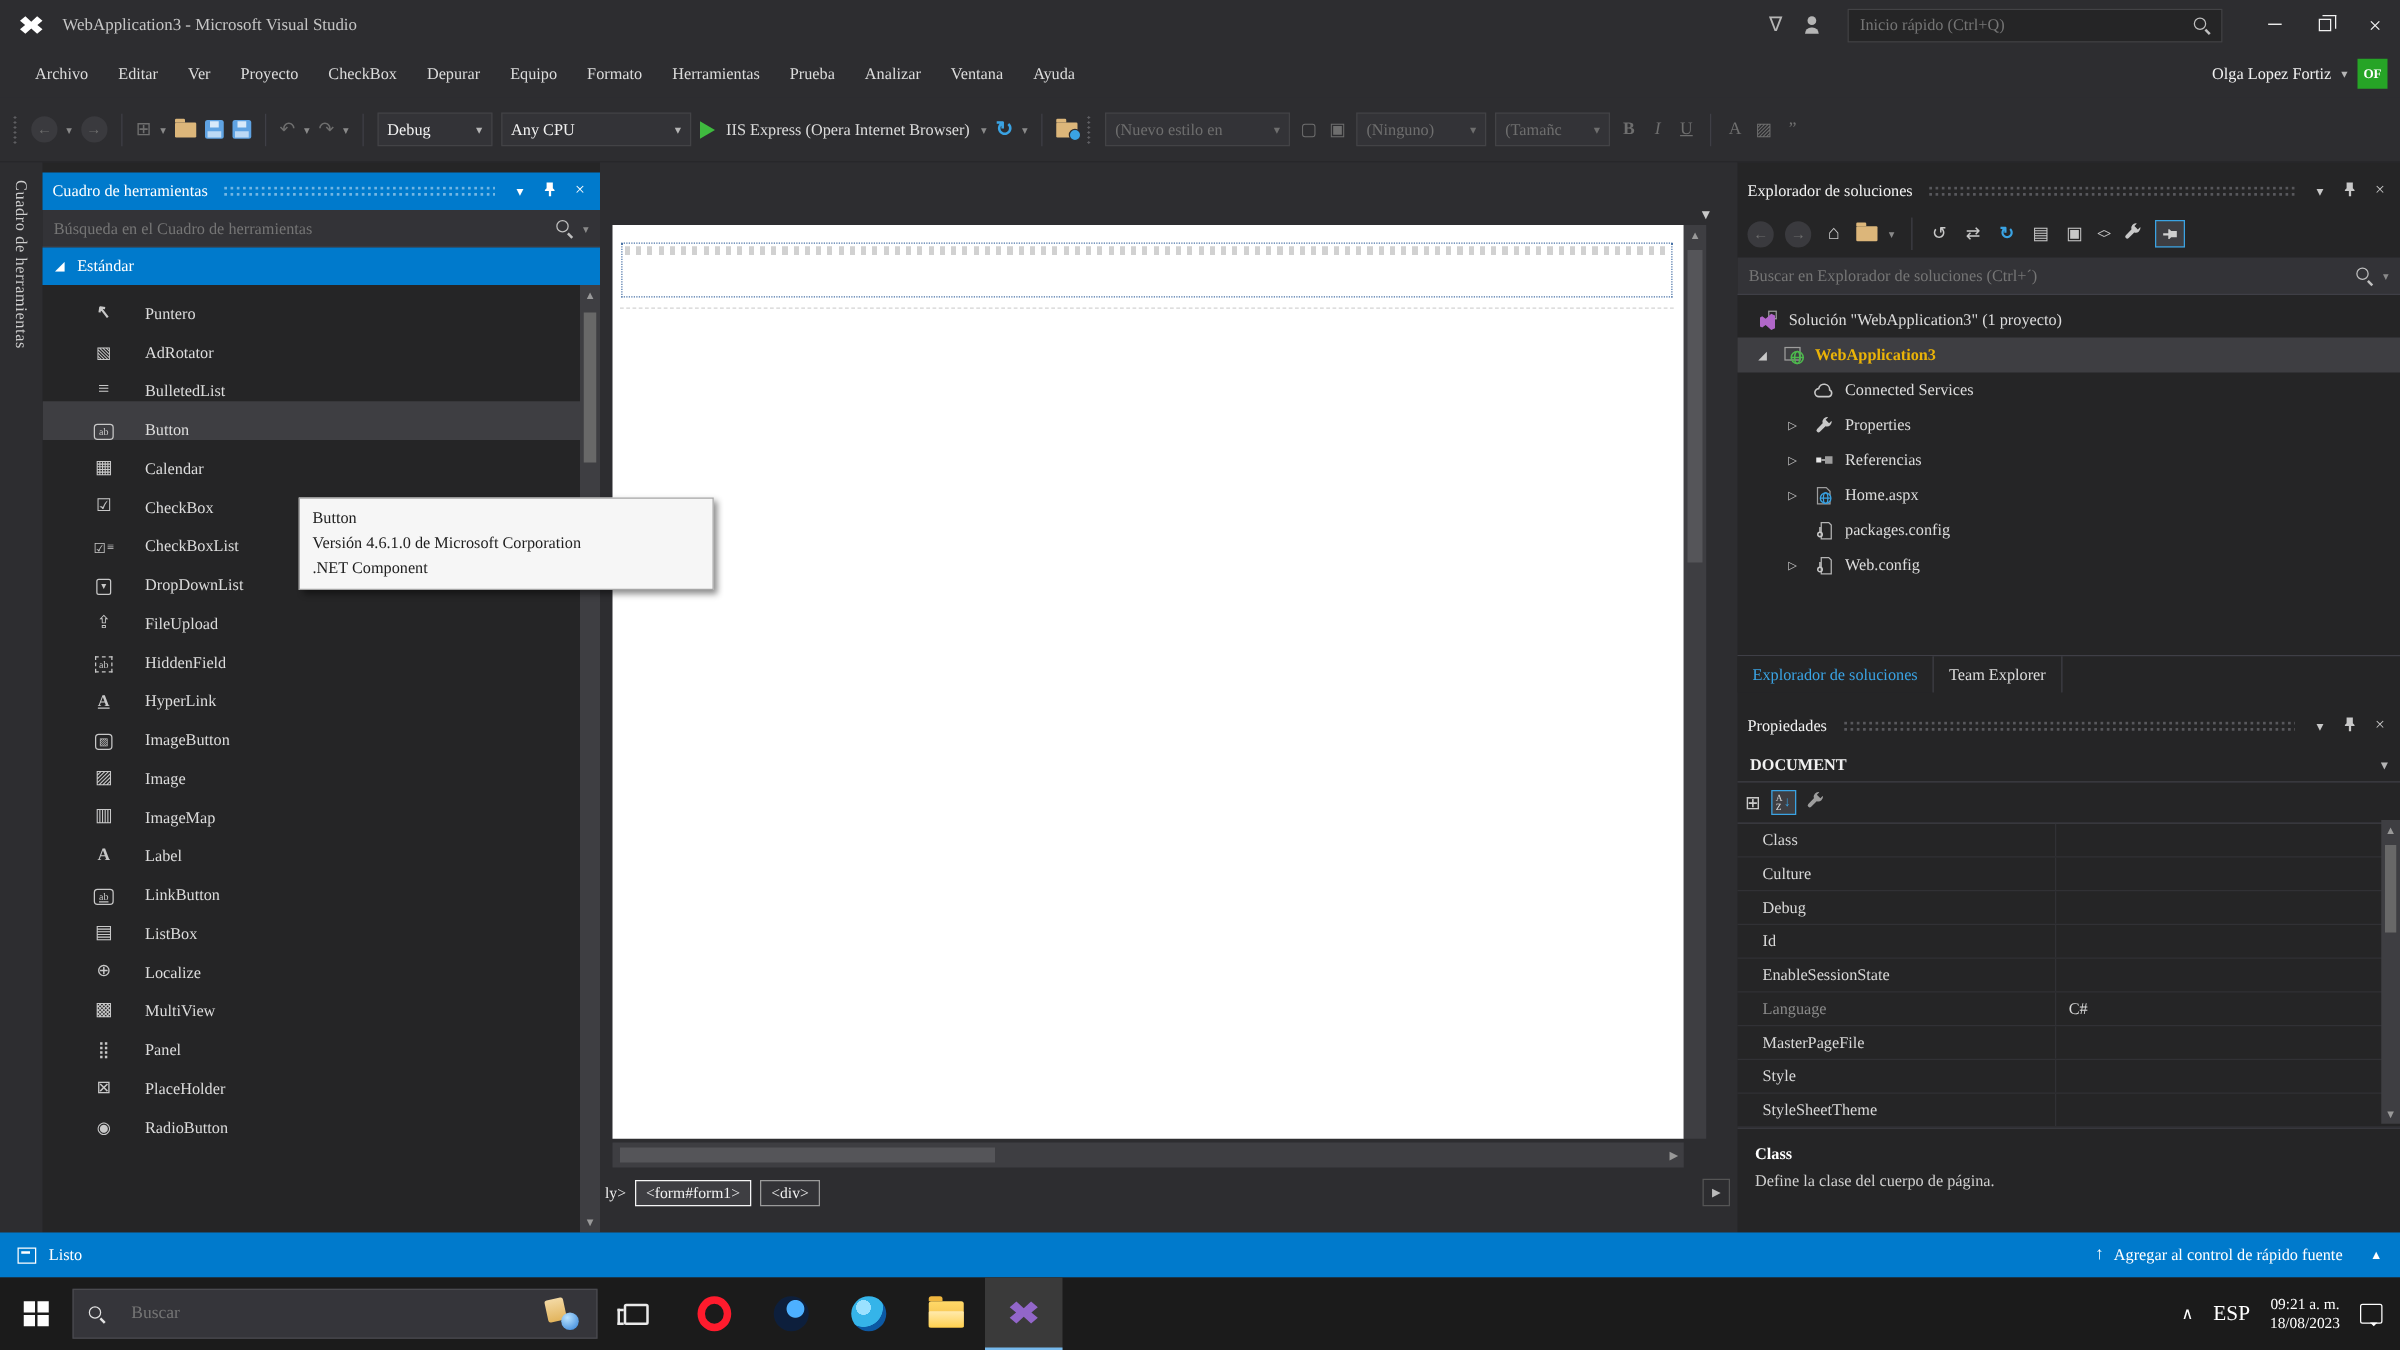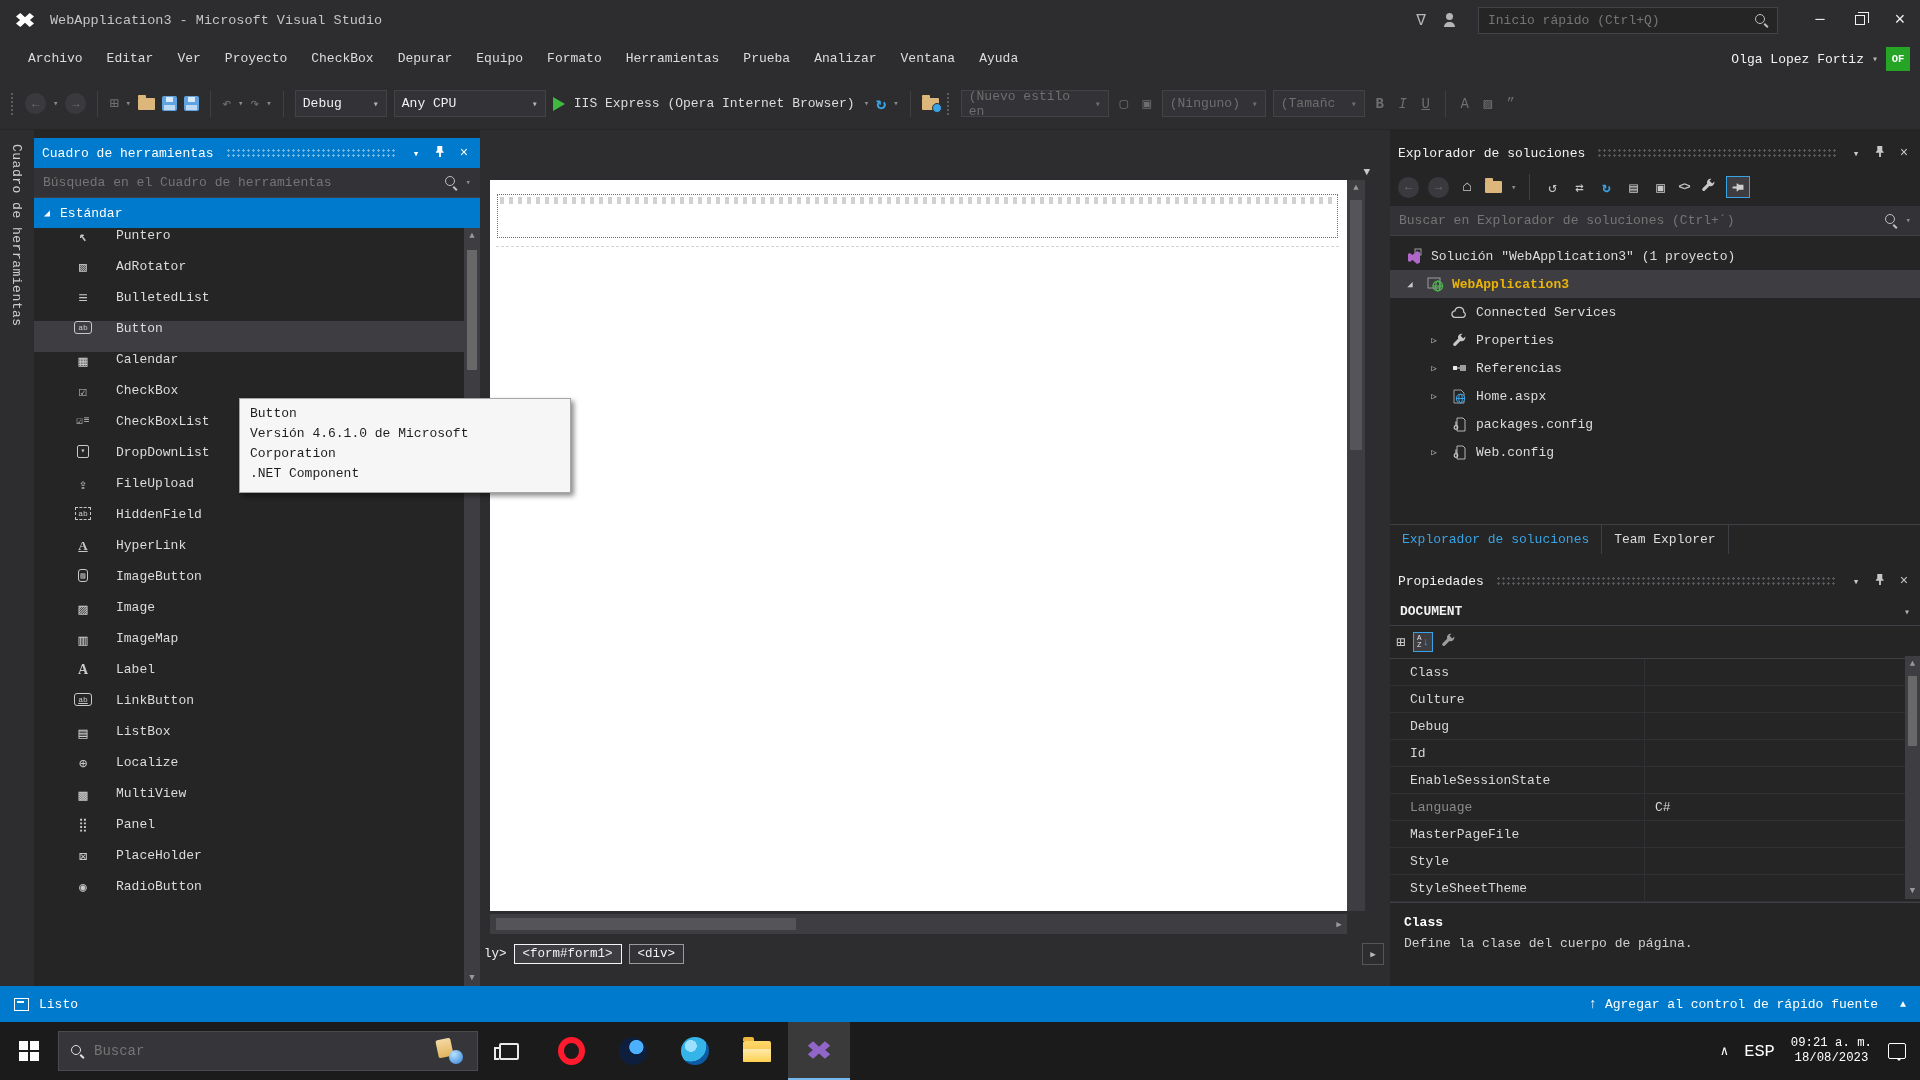"WebApplication3 - Microsoft Visual" .screen { font-family: Liberation Mono, monospace -> Liberation Serif, serif }
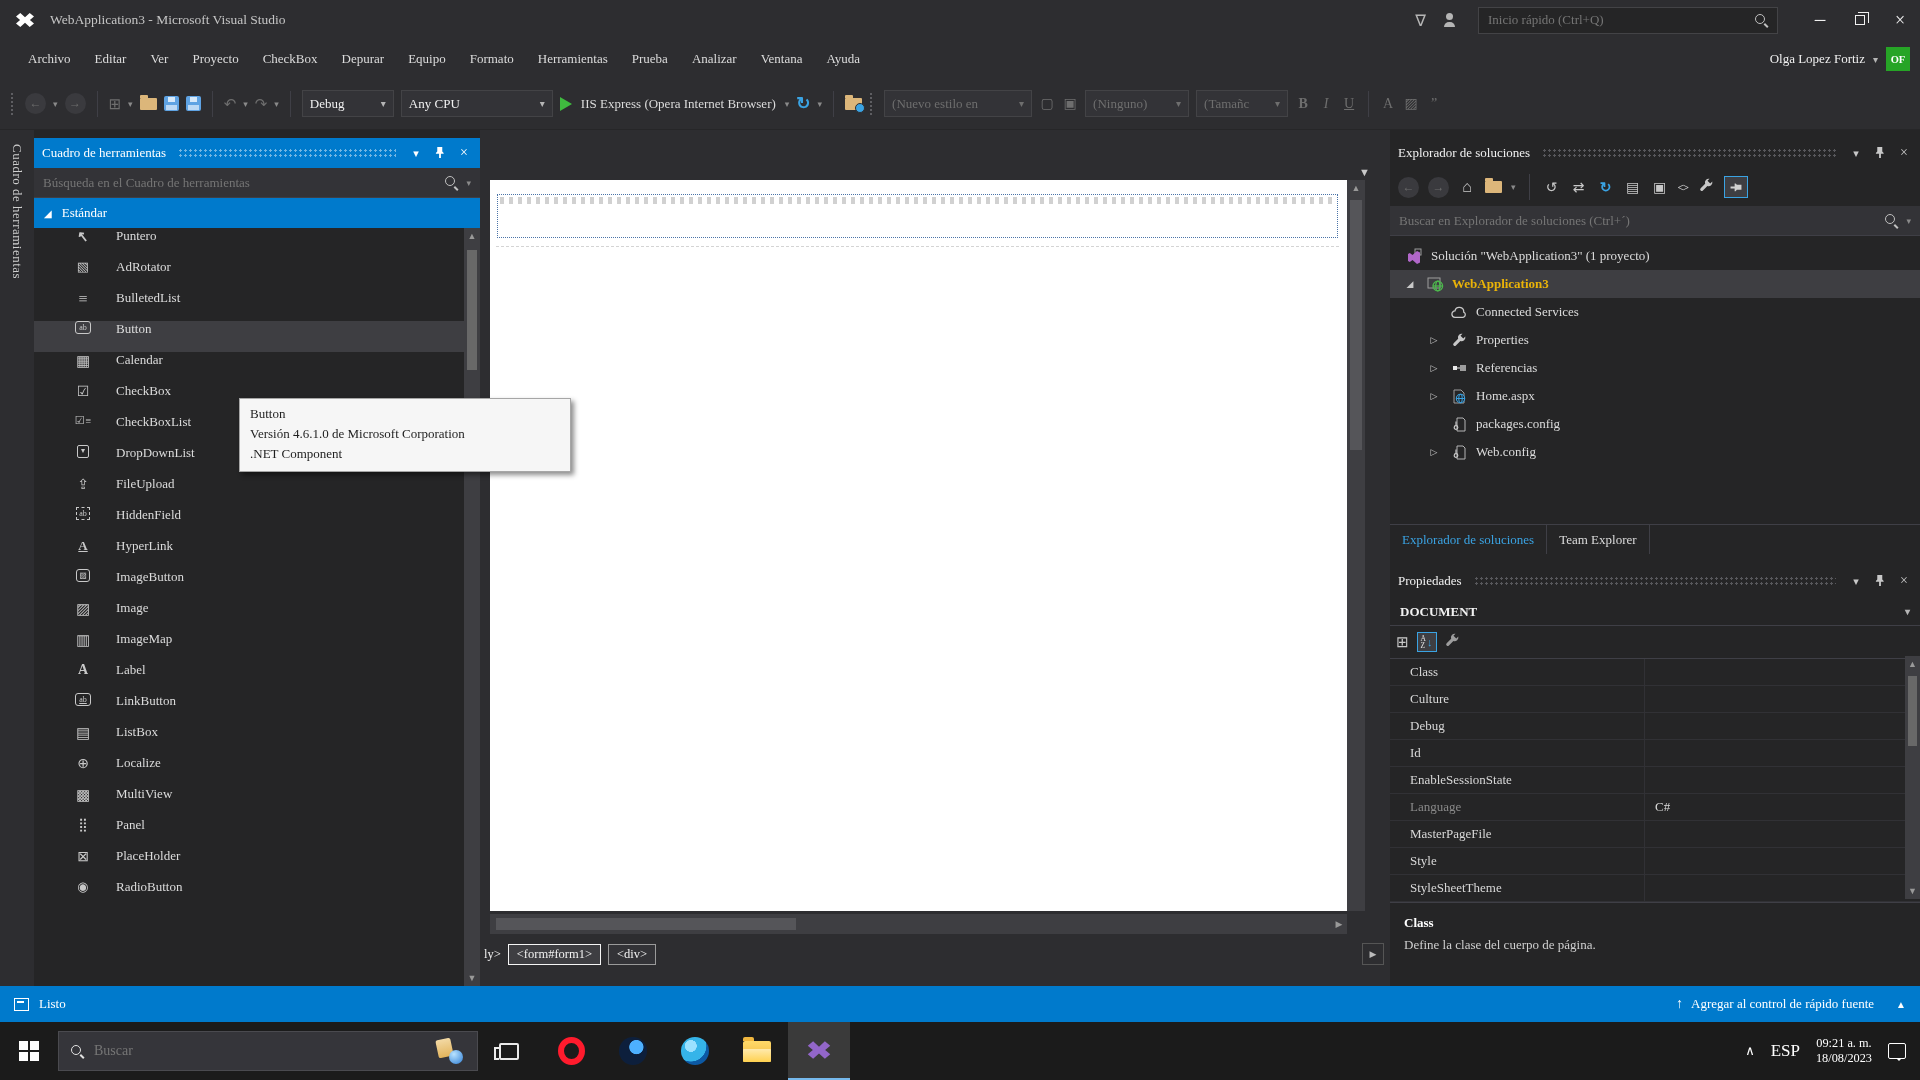"Puntero" .tb-row { align-items: flex-start -> flex-end }
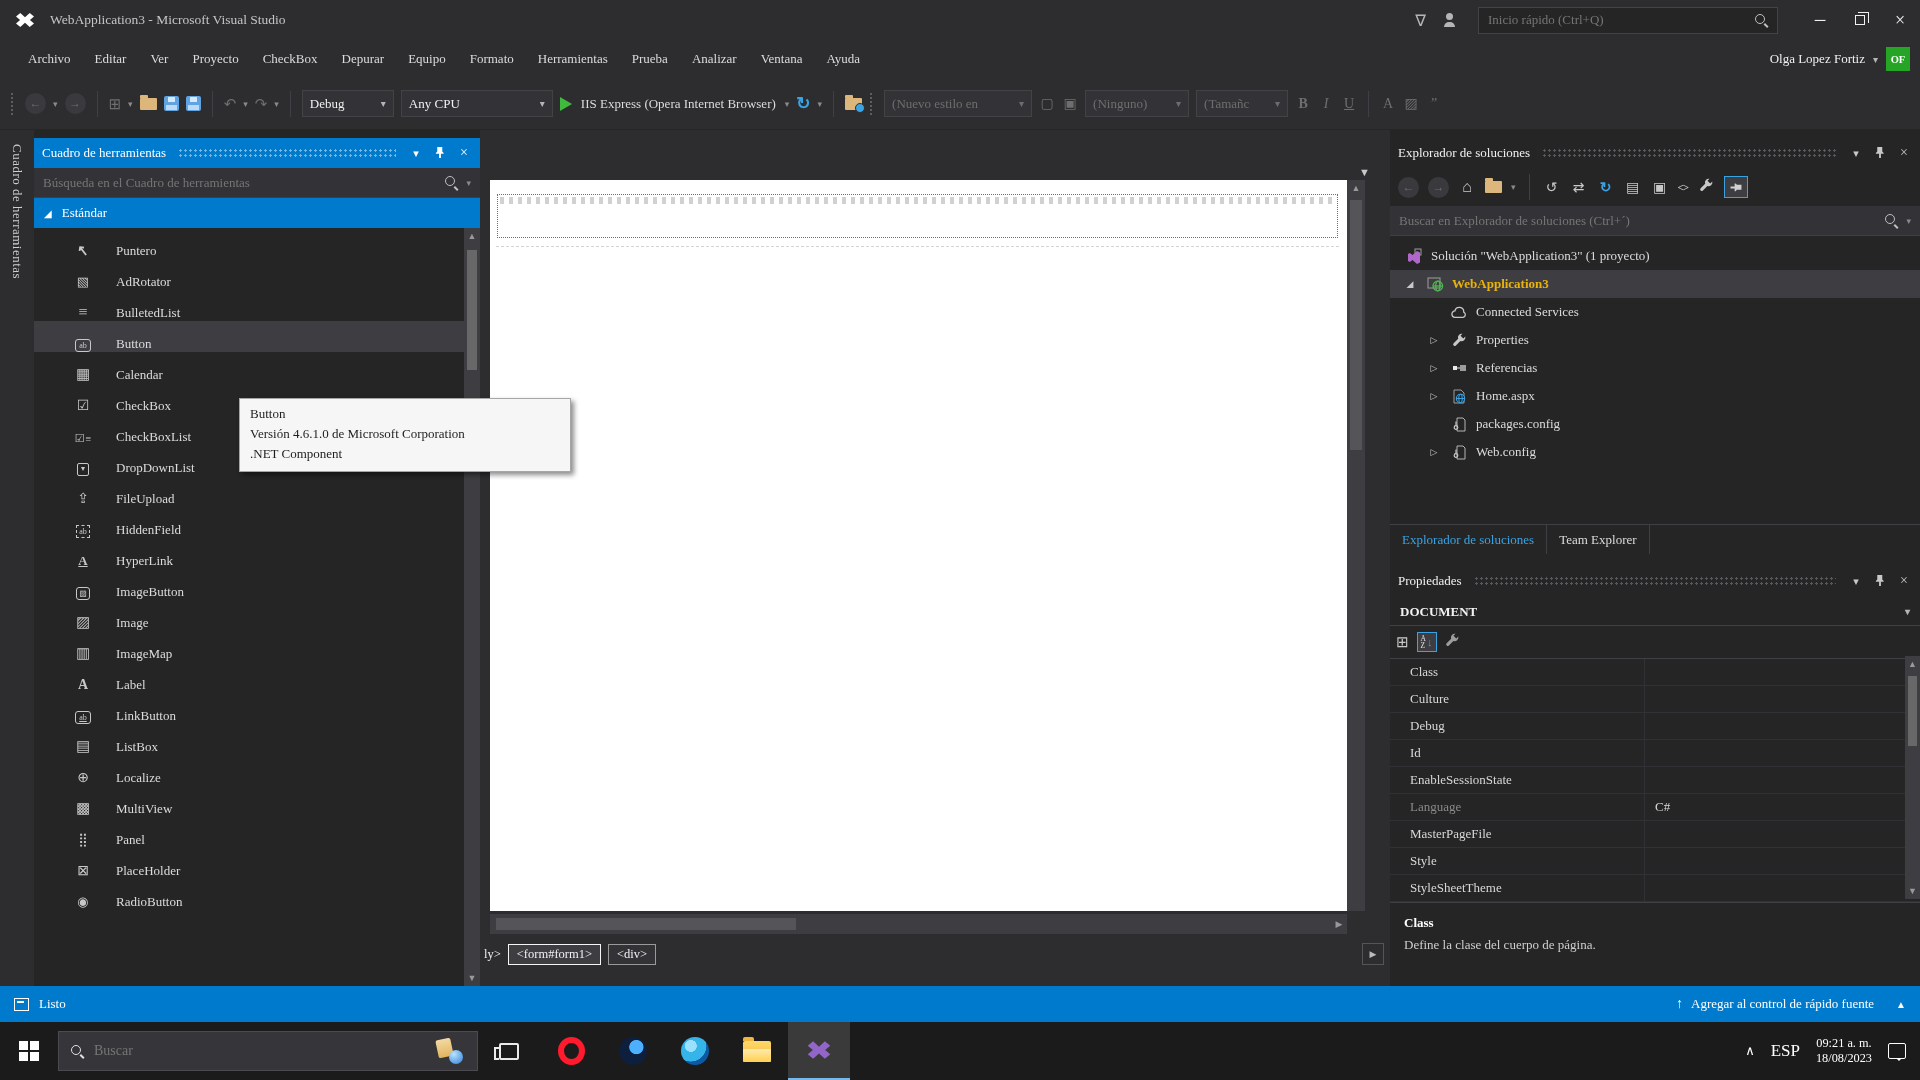"Buscar" .tsearch { gap: 10px -> 21px }
